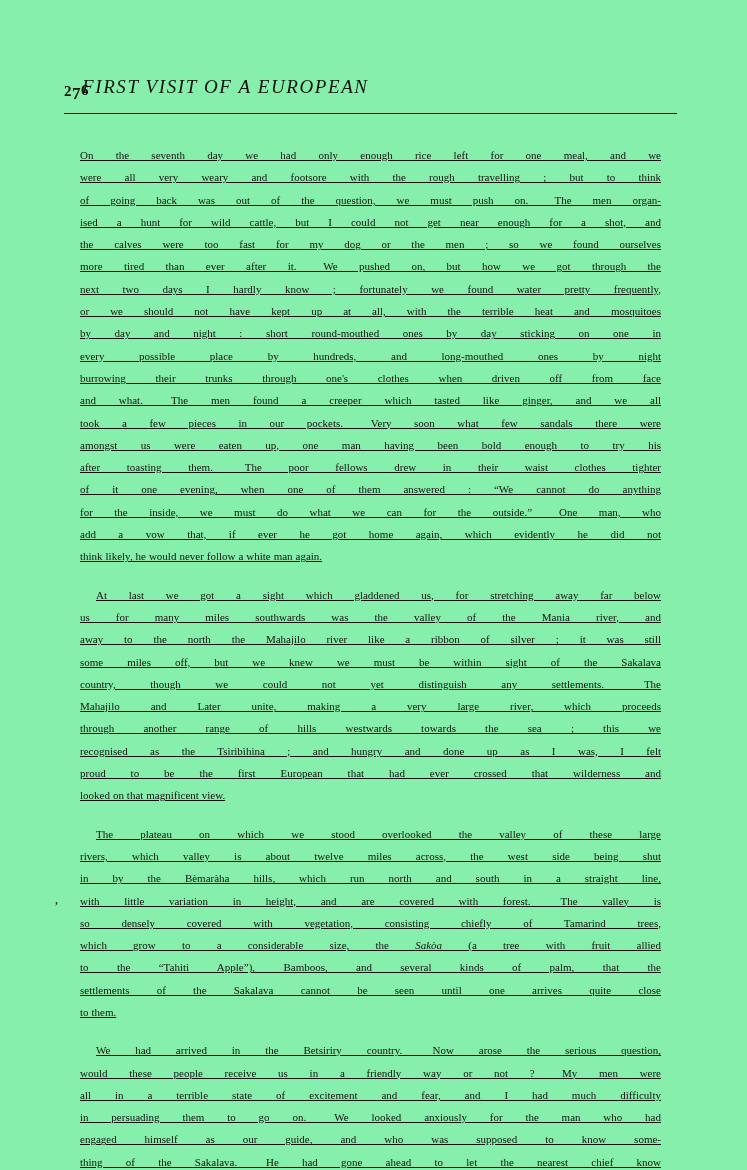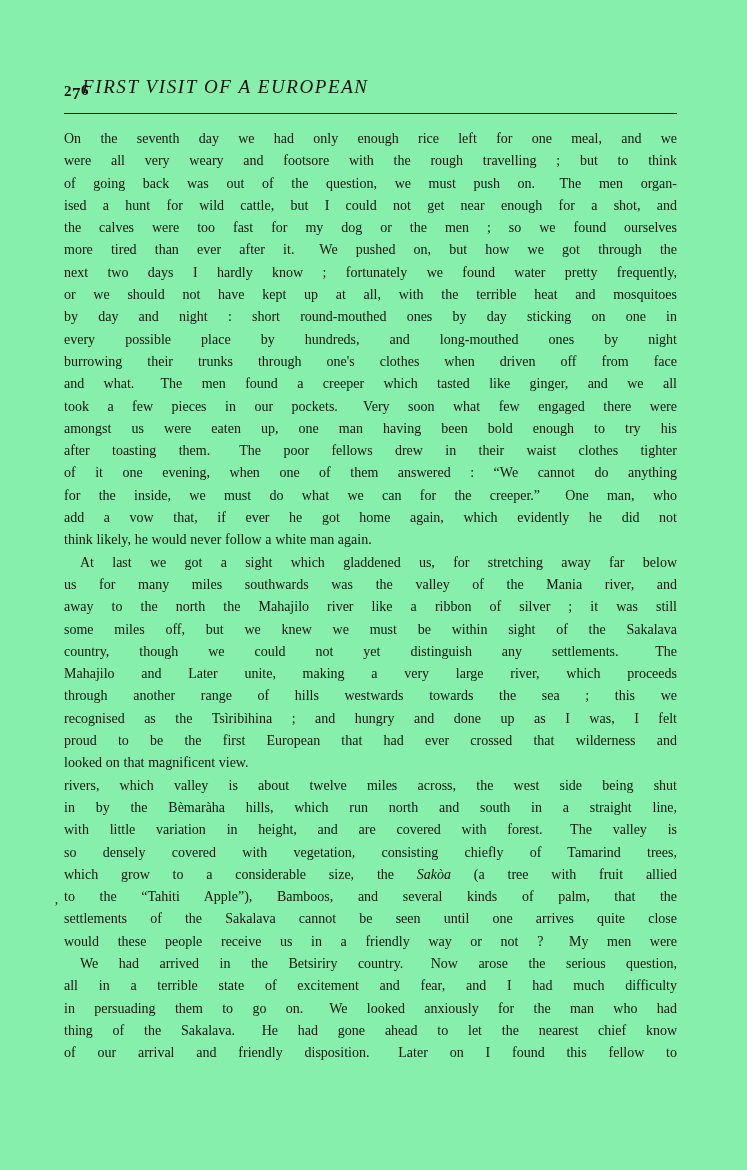"On the seventh day we" p.para { font-size: 14px -> 11px; margin: 0 -> 16px; text-decoration: none -> underline }
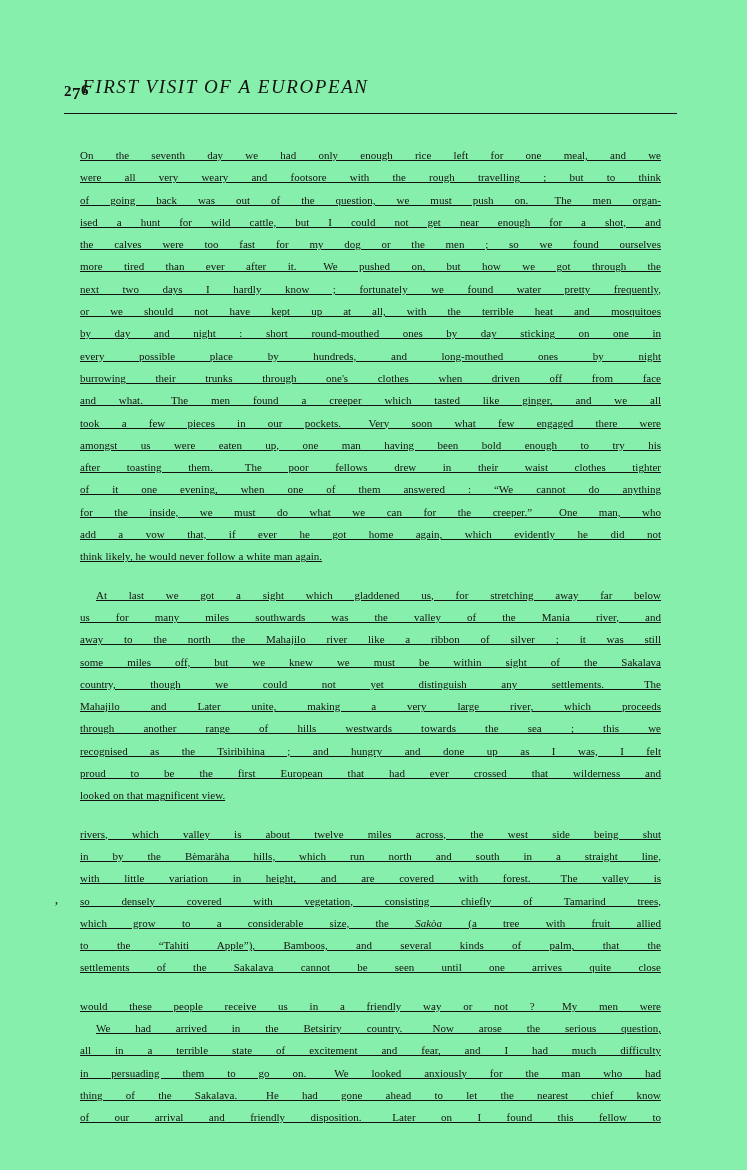"took a few pieces in" span.ln { text: engaged -> sandals }
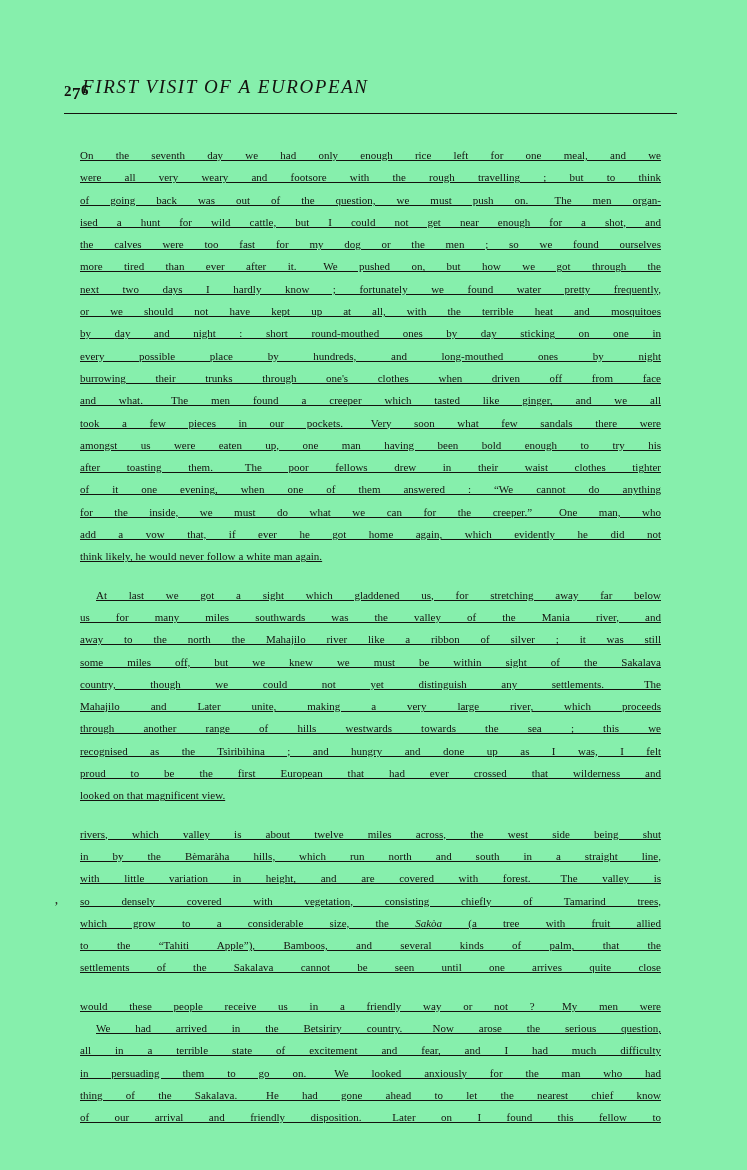"for the inside, we must" span.ln { text: creeper -> outside }
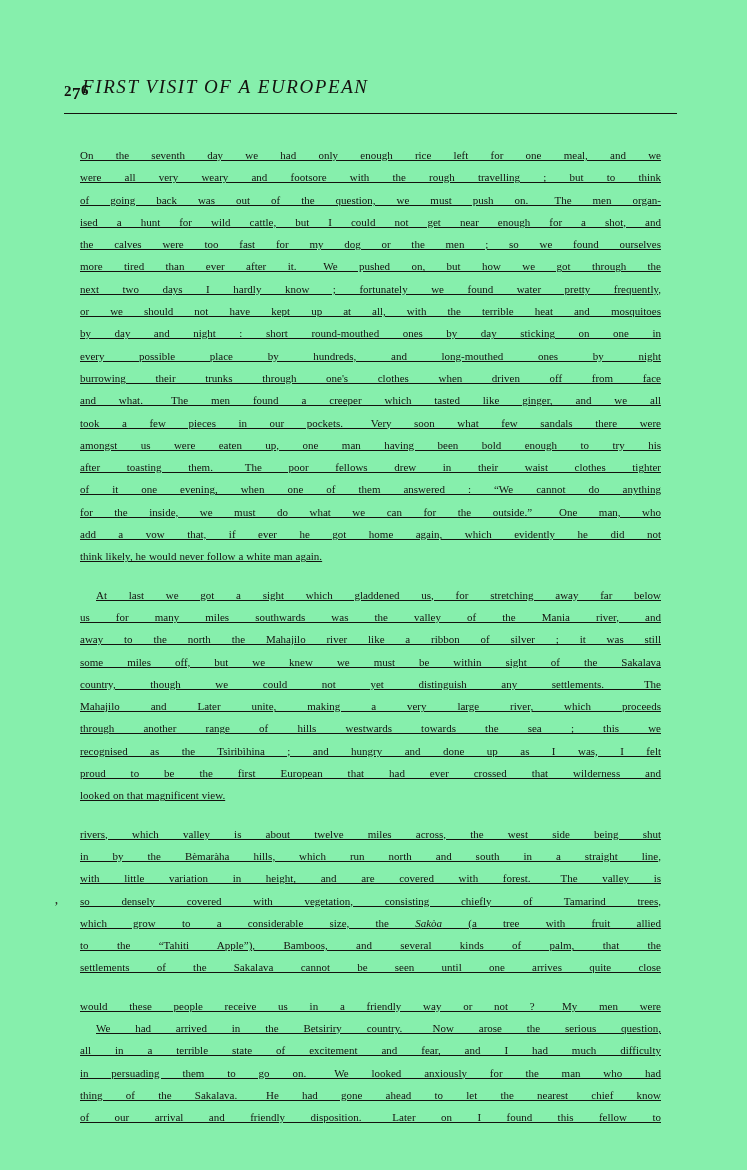"The plateau on which we" span.ln { html: none -> <span>The plateau on which we stood overlooked the valley of these large</span> }
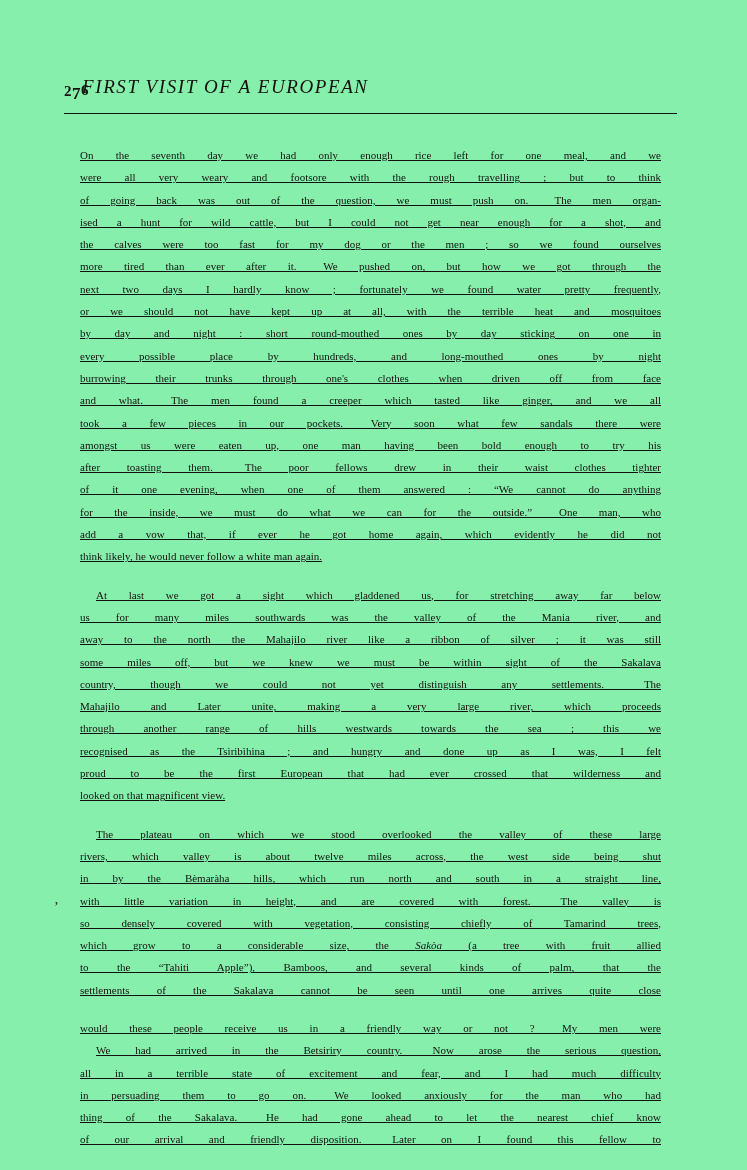"to them." span.ln { html: none -> <span>to them.</span> }
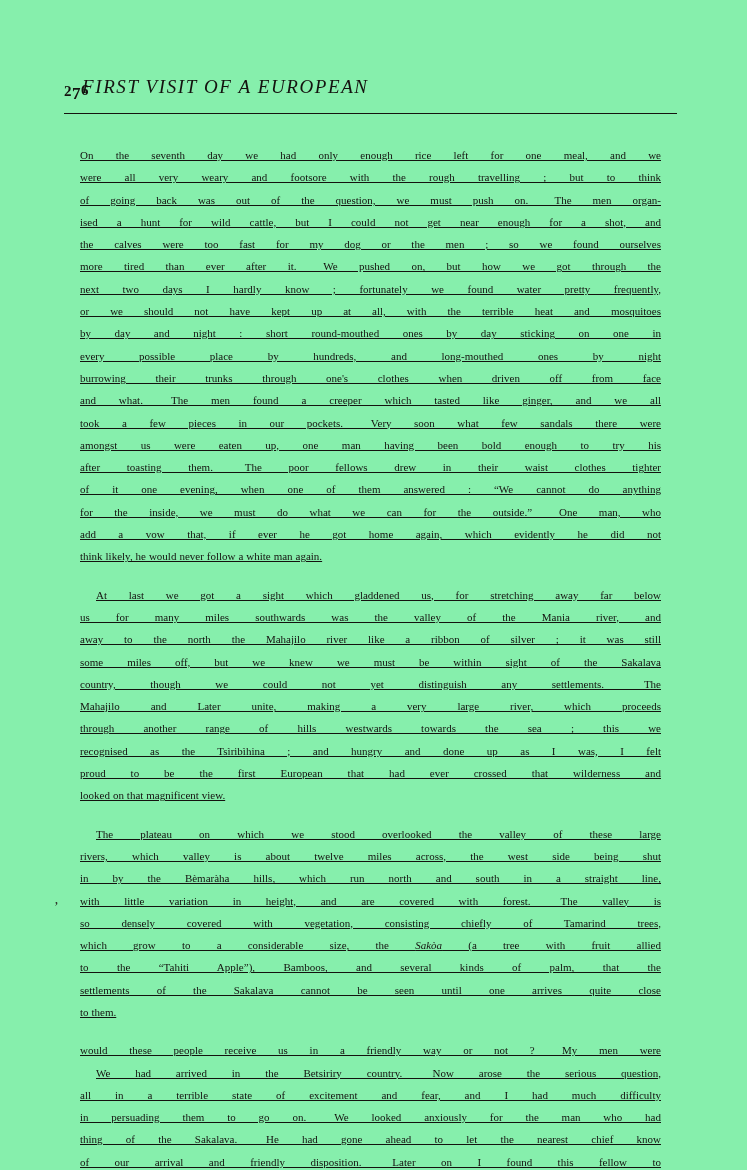"would these people receive us" span.ln { order: before "We had arrived in the" -> after "We had arrived in the" }
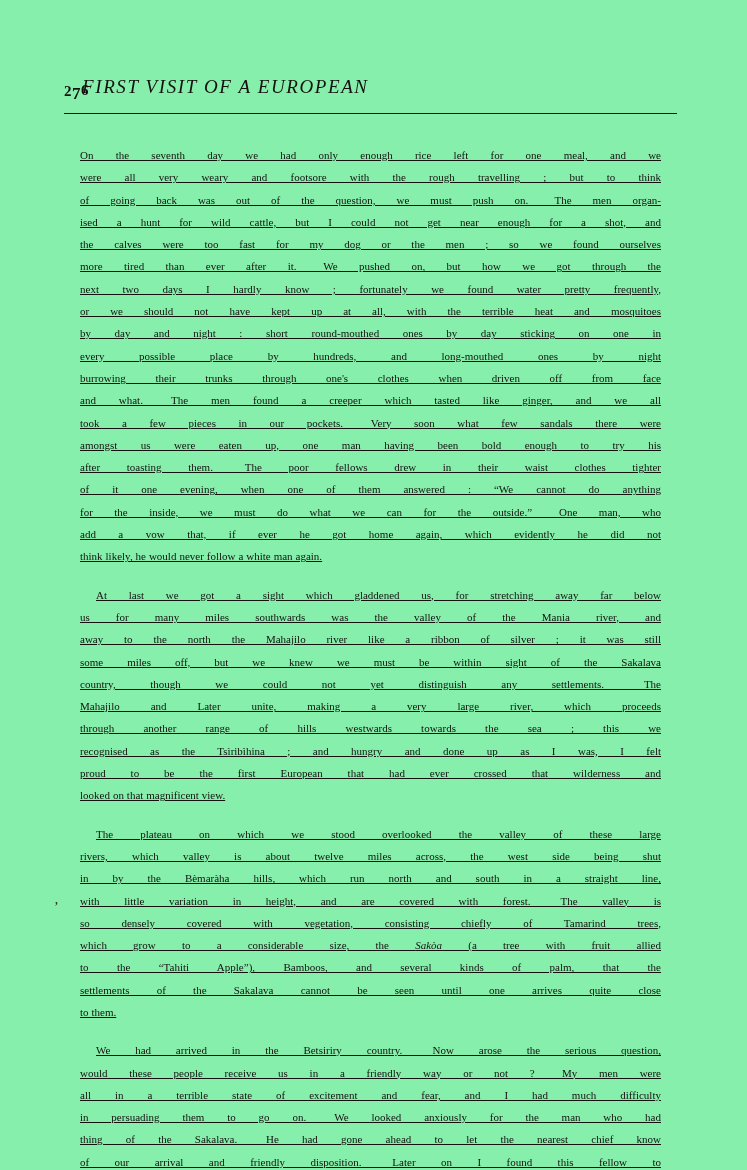"engaged himself as our guide," span.ln { html: none -> <span>engaged himself as our guide, and who was supposed to know some-</span> }
